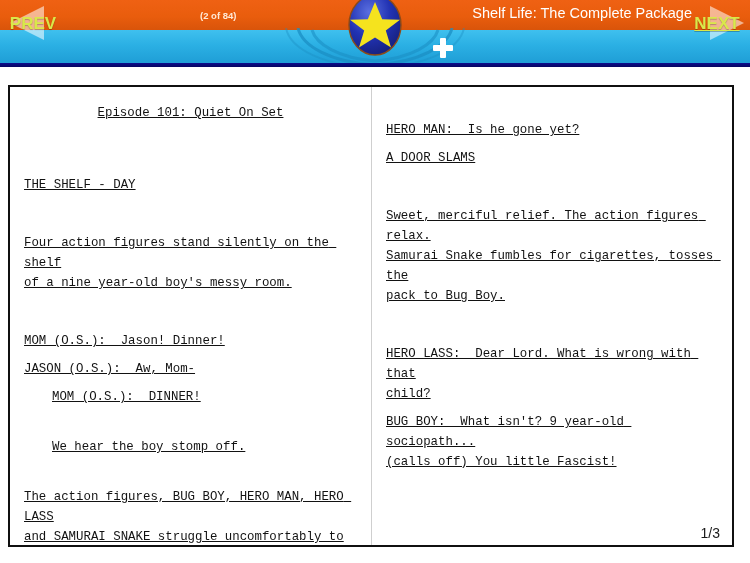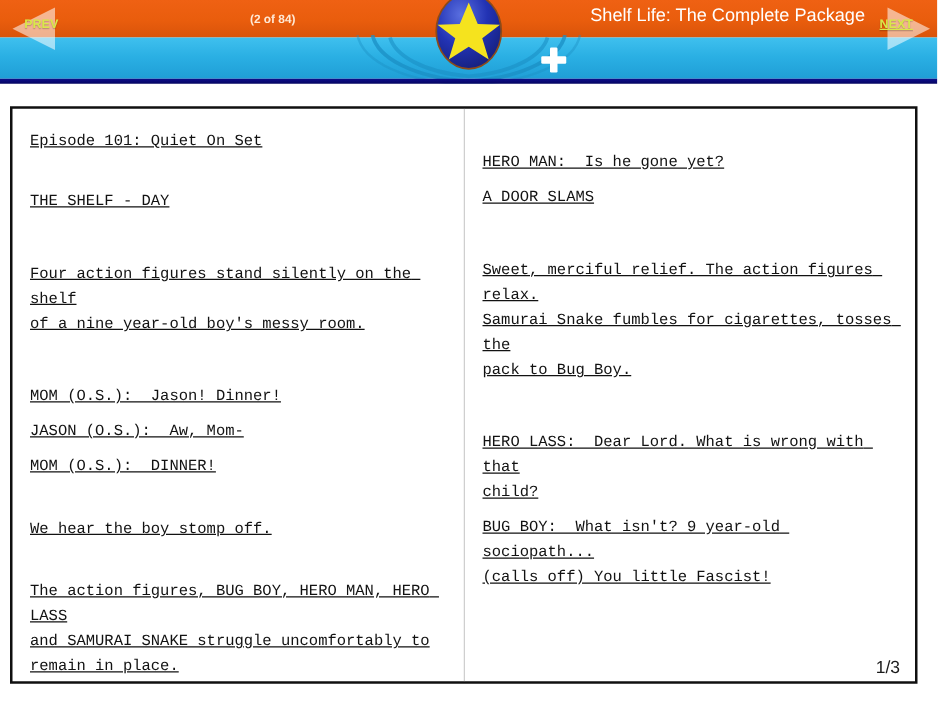"PREV" .nav-label { font-size: 10px -> 17px }
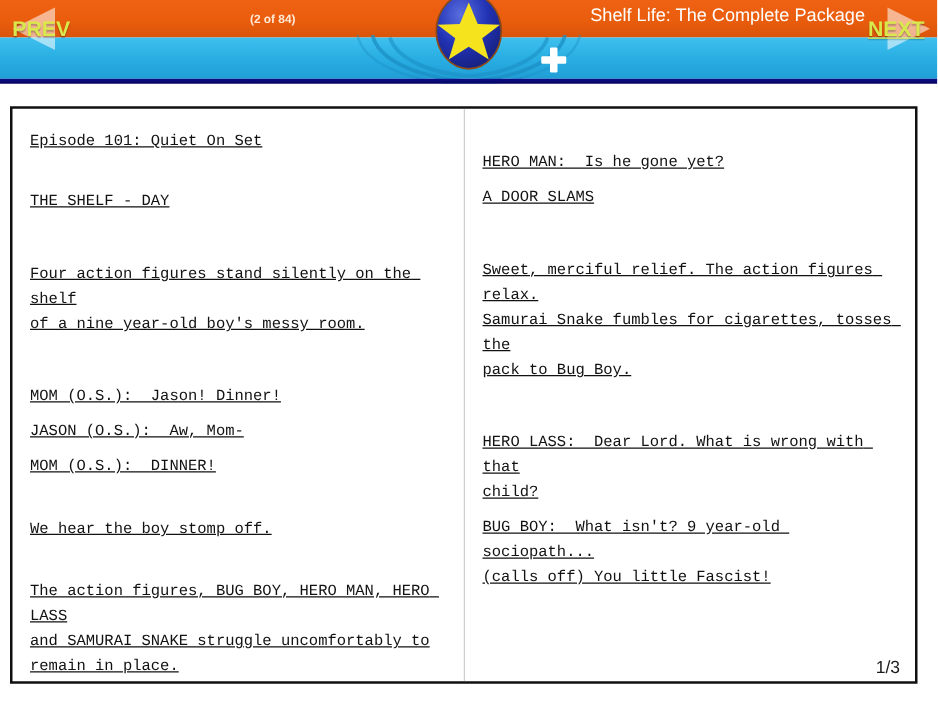"Episode 101: Quiet On Set" .script-block.heading { margin-bottom: 28px -> 52px; text-align: none -> center }
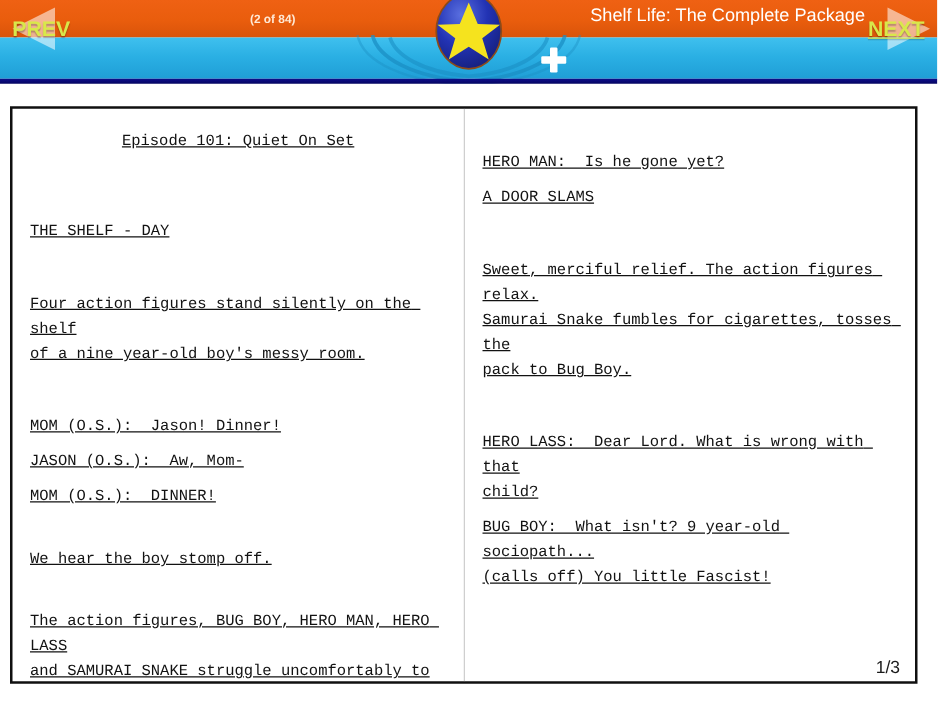"MOM (O.S.): DINNER!" .script-block.gap-md { margin-left: none -> 28px }
